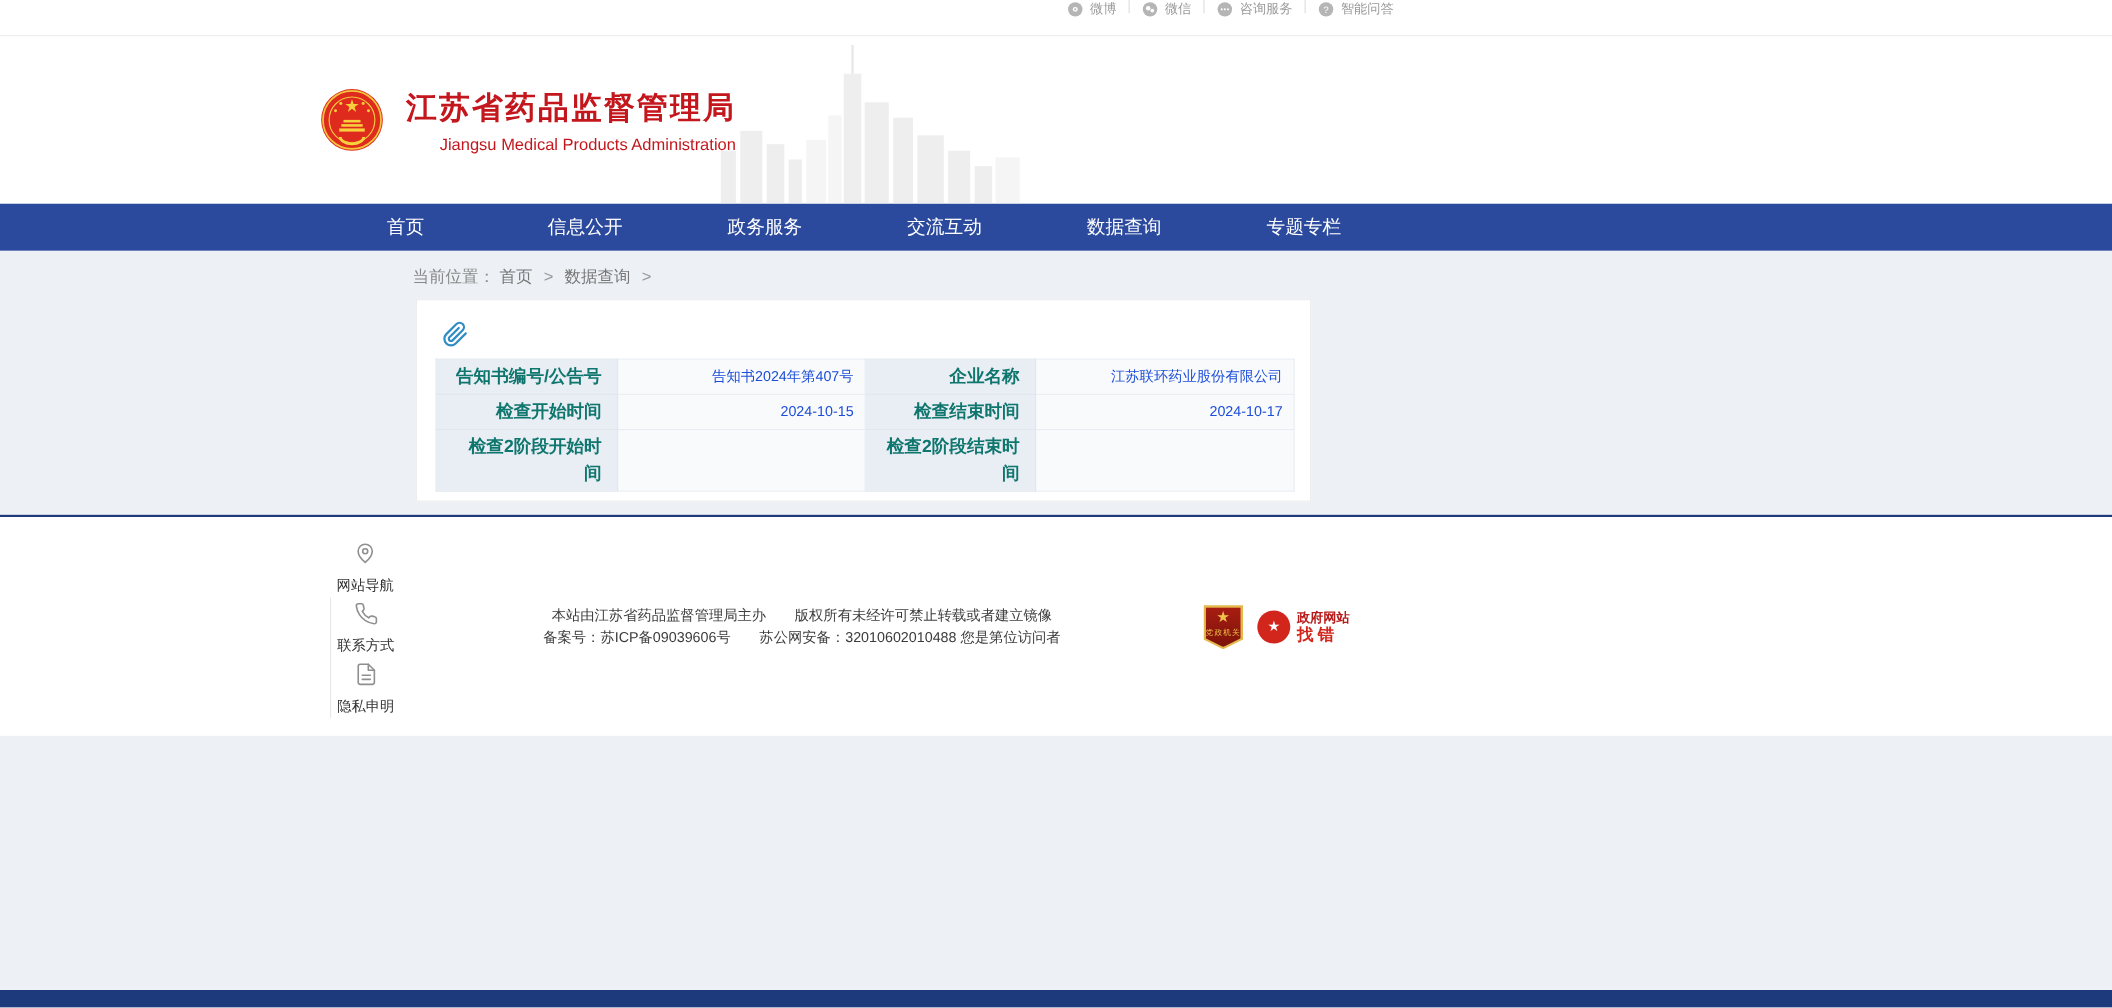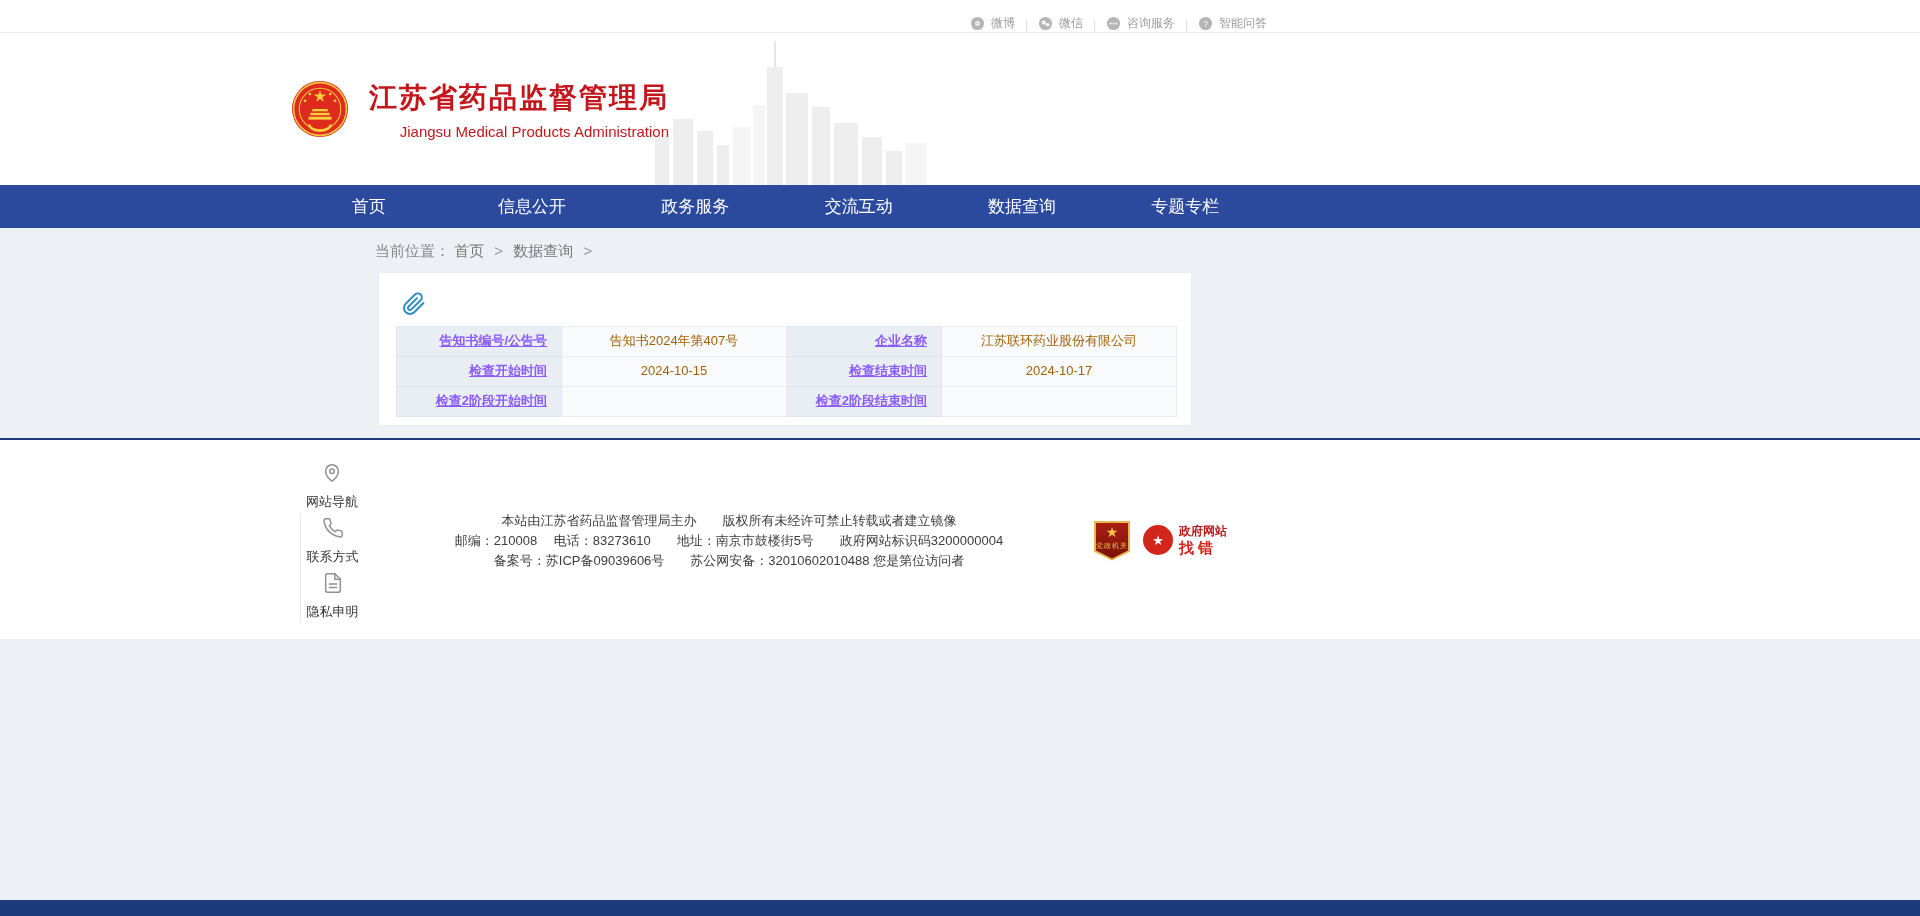"微博" .topbar-inner { align-items: flex-end -> flex-start }
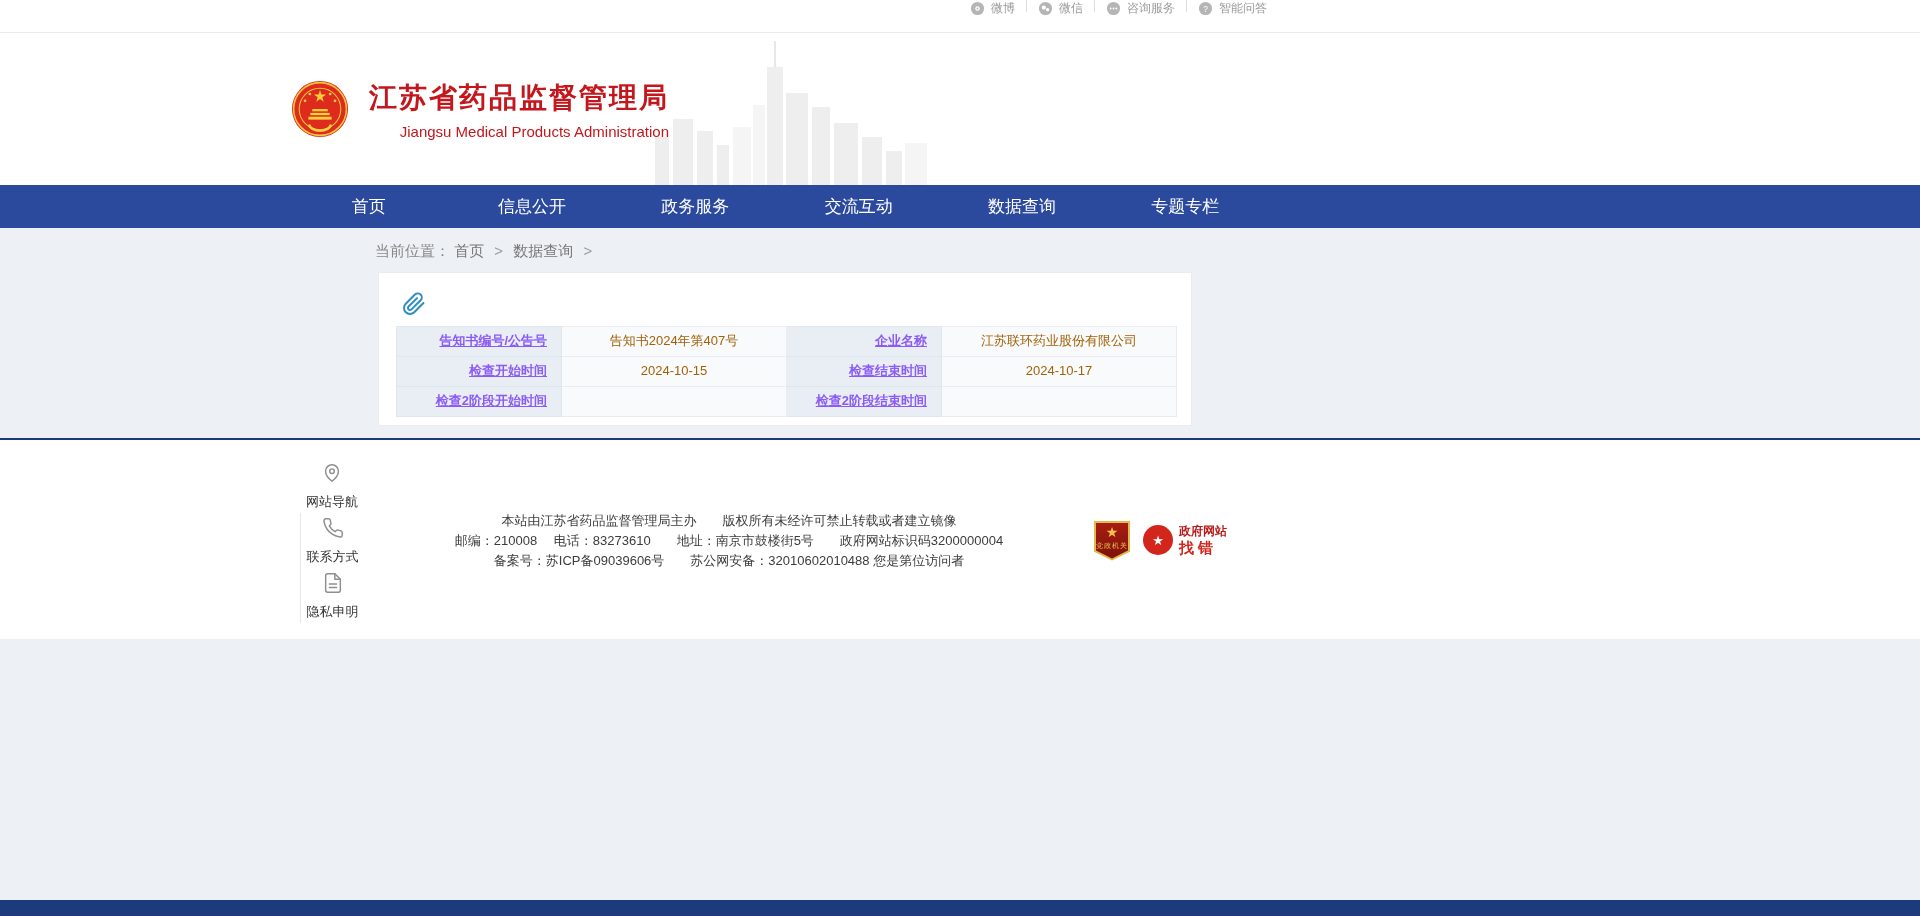"告知书编号/公告号" .detail-table th { color: #8b5cf6 -> #0f766e; font-size: 13px -> 16px; text-decoration: underline -> none }
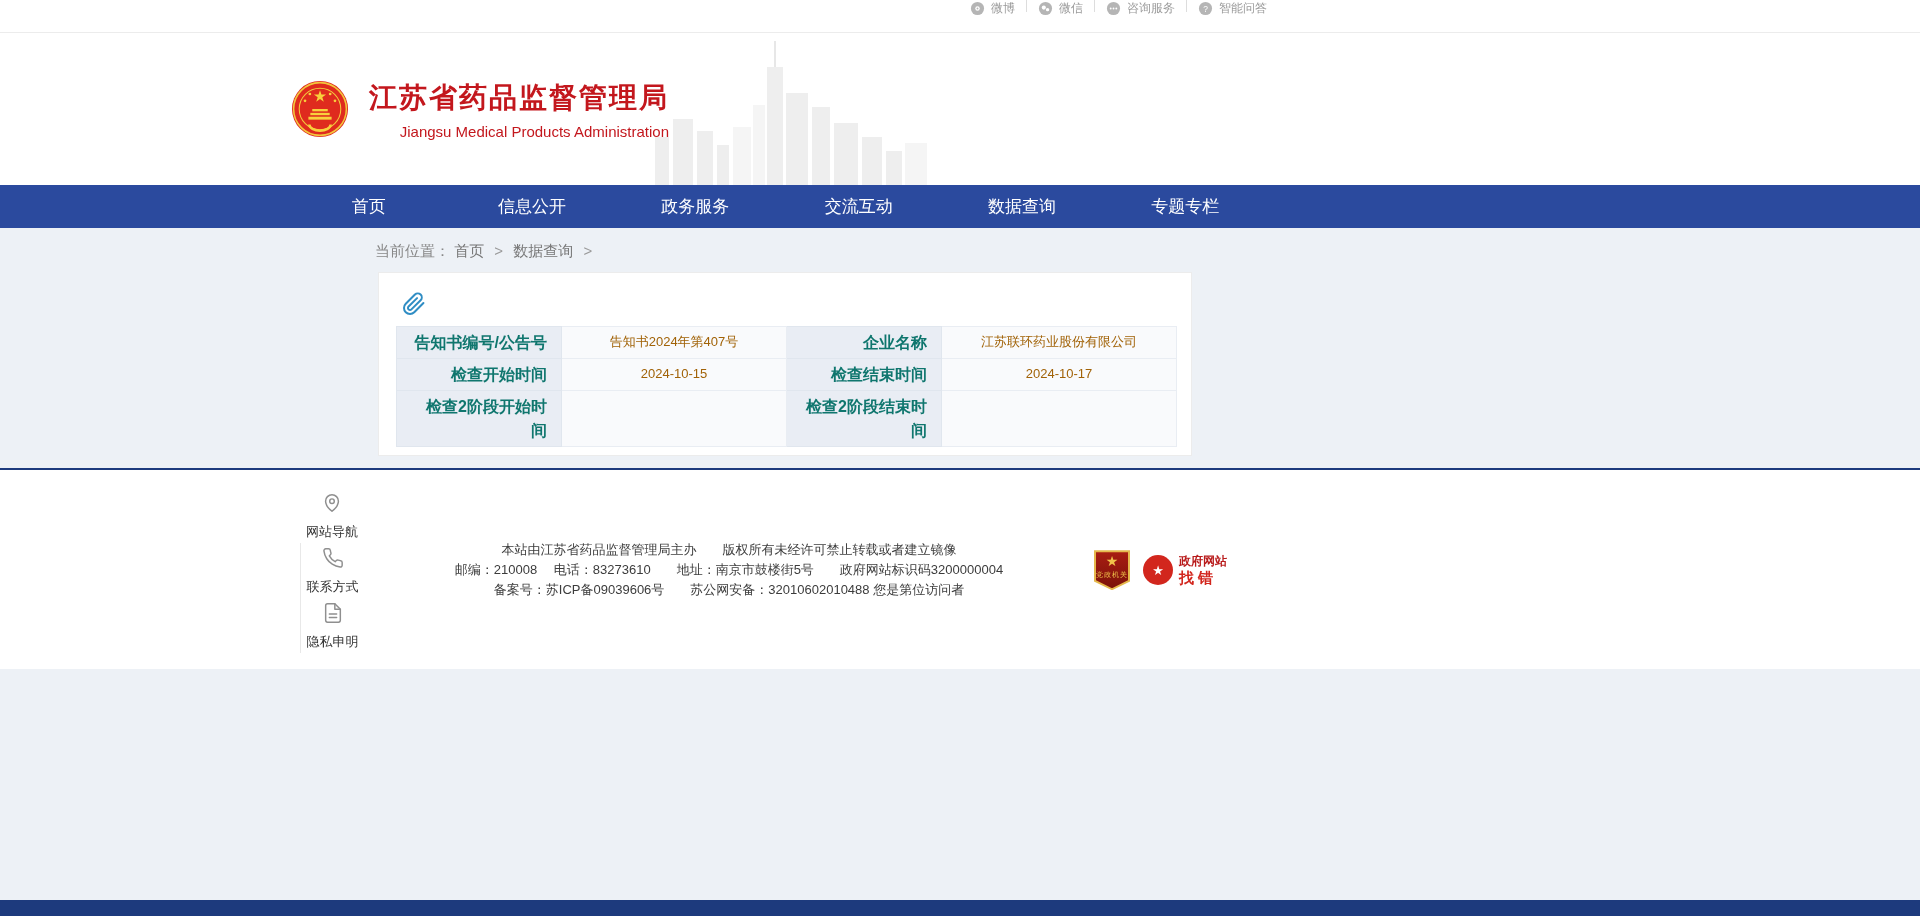"告知书2024年第407号" .detail-table td { color: #a16207 -> #1d4ed8; text-align: center -> right }
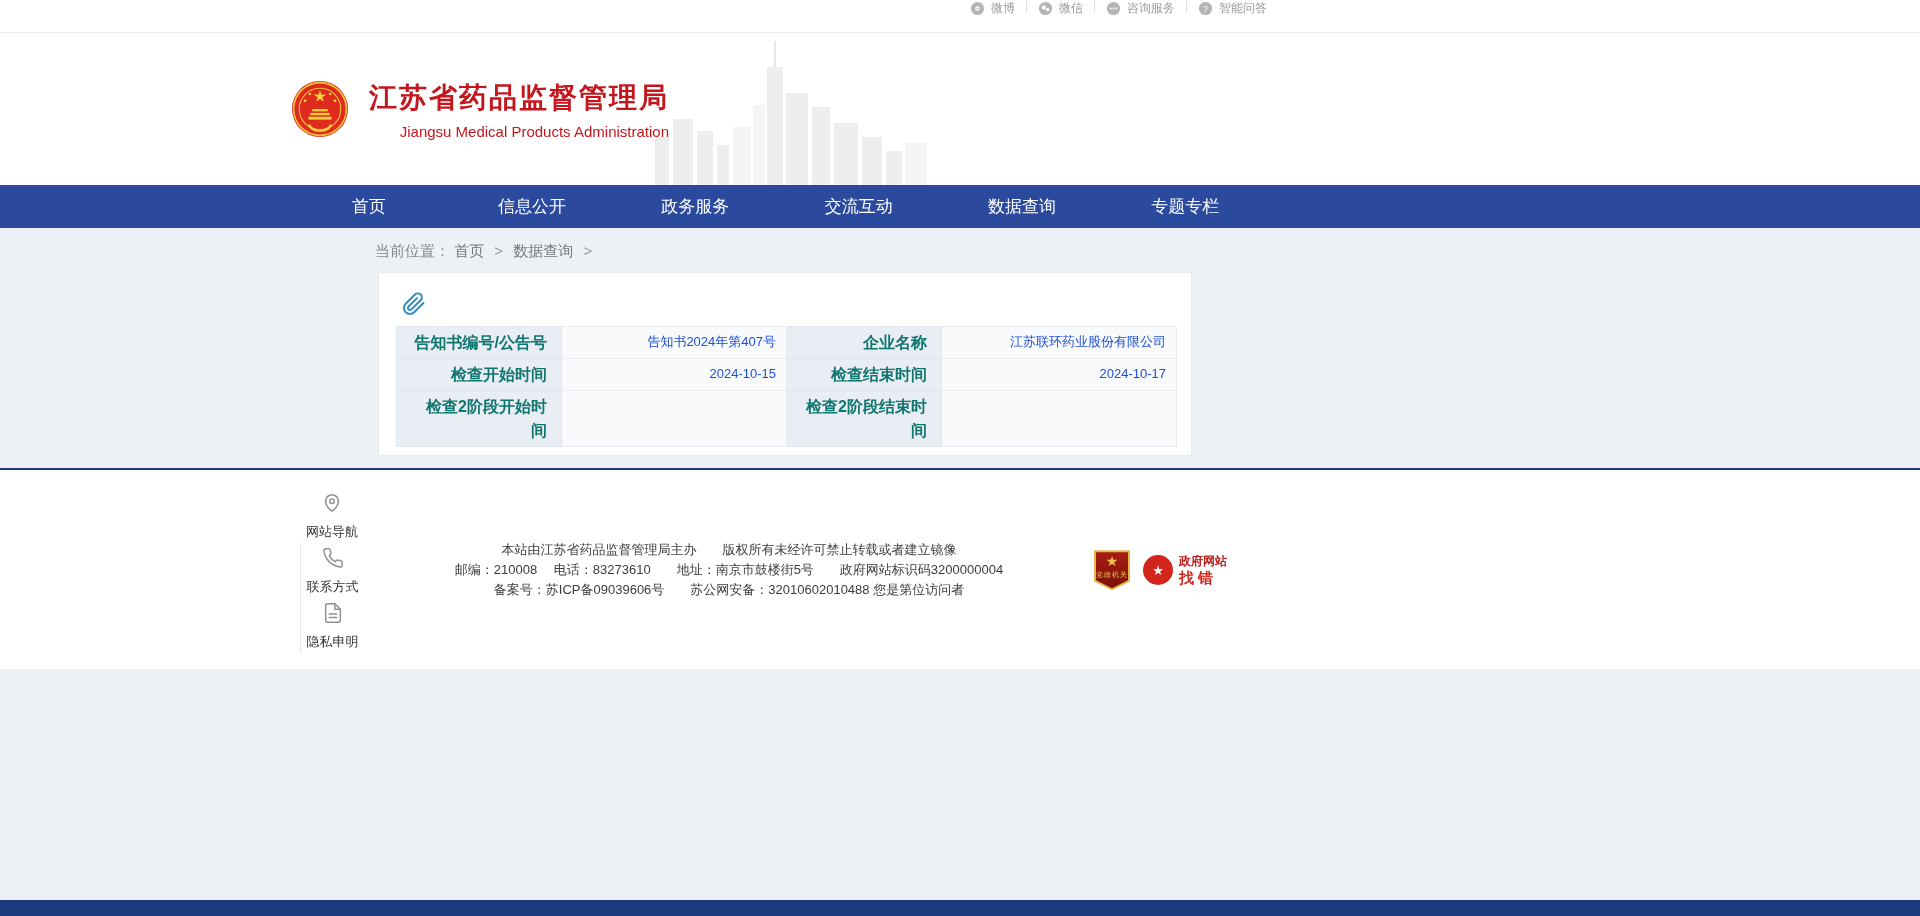"邮编：210008 电话：83273610 地址：南京市鼓楼街5号" div { html: <div>邮编：210008 电话：83273610 地址：南京市鼓楼街5号 政府网站标识码3200000004</div> -> none }
